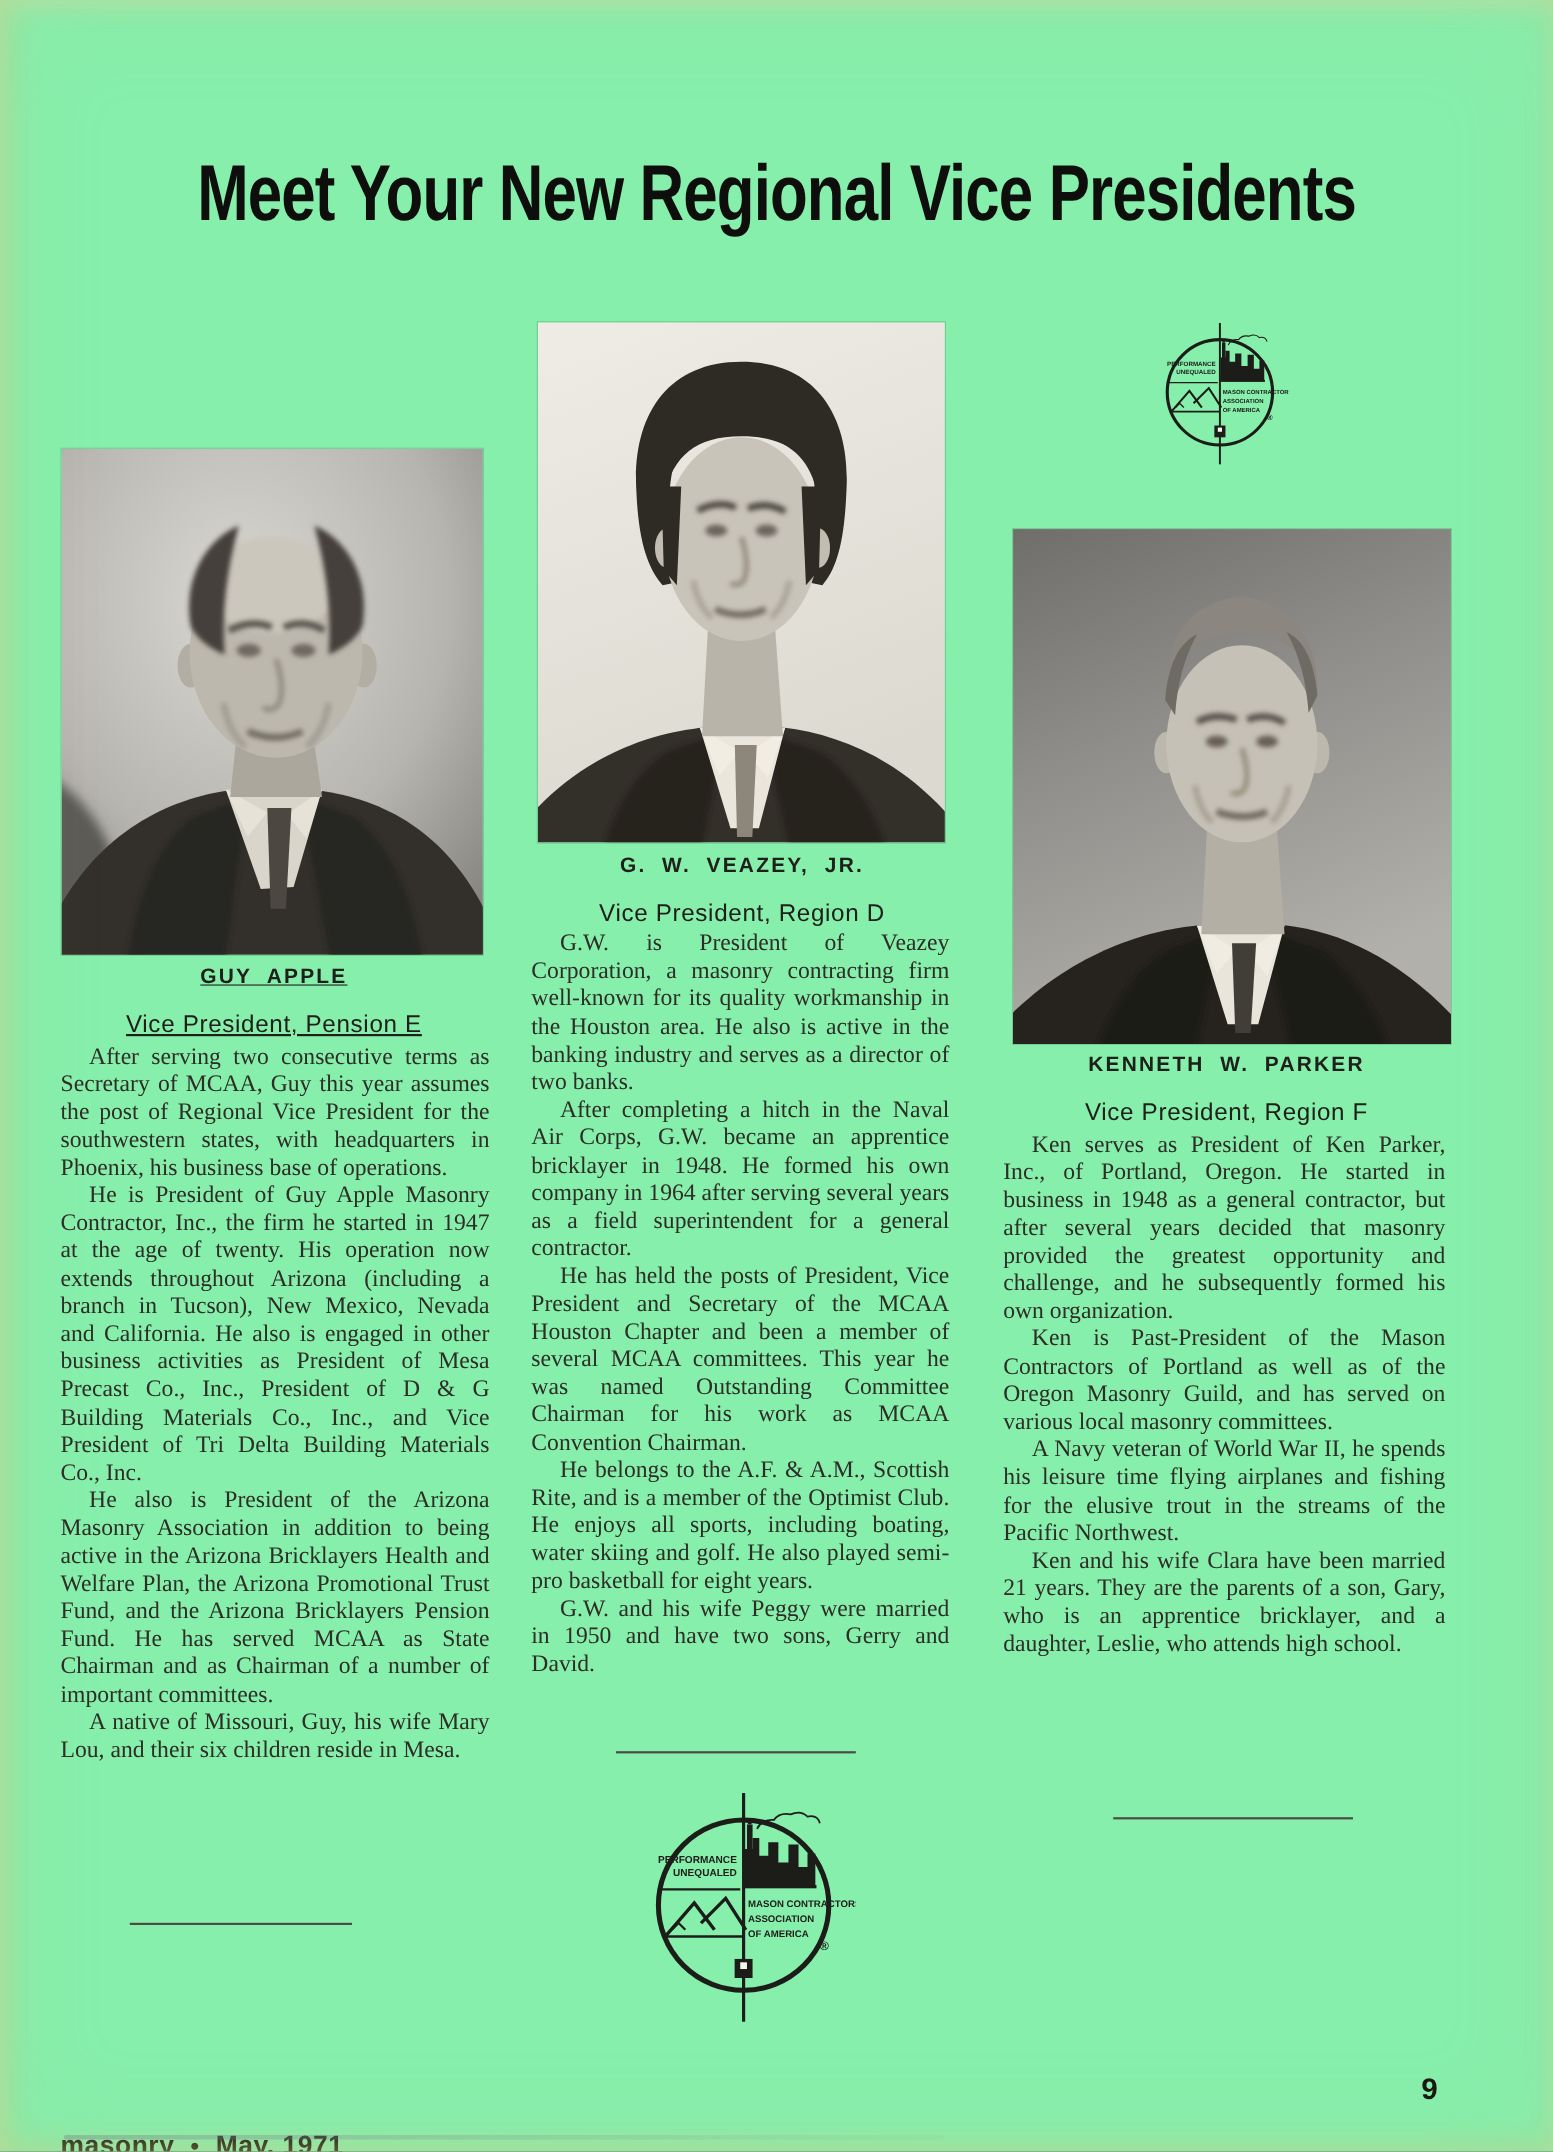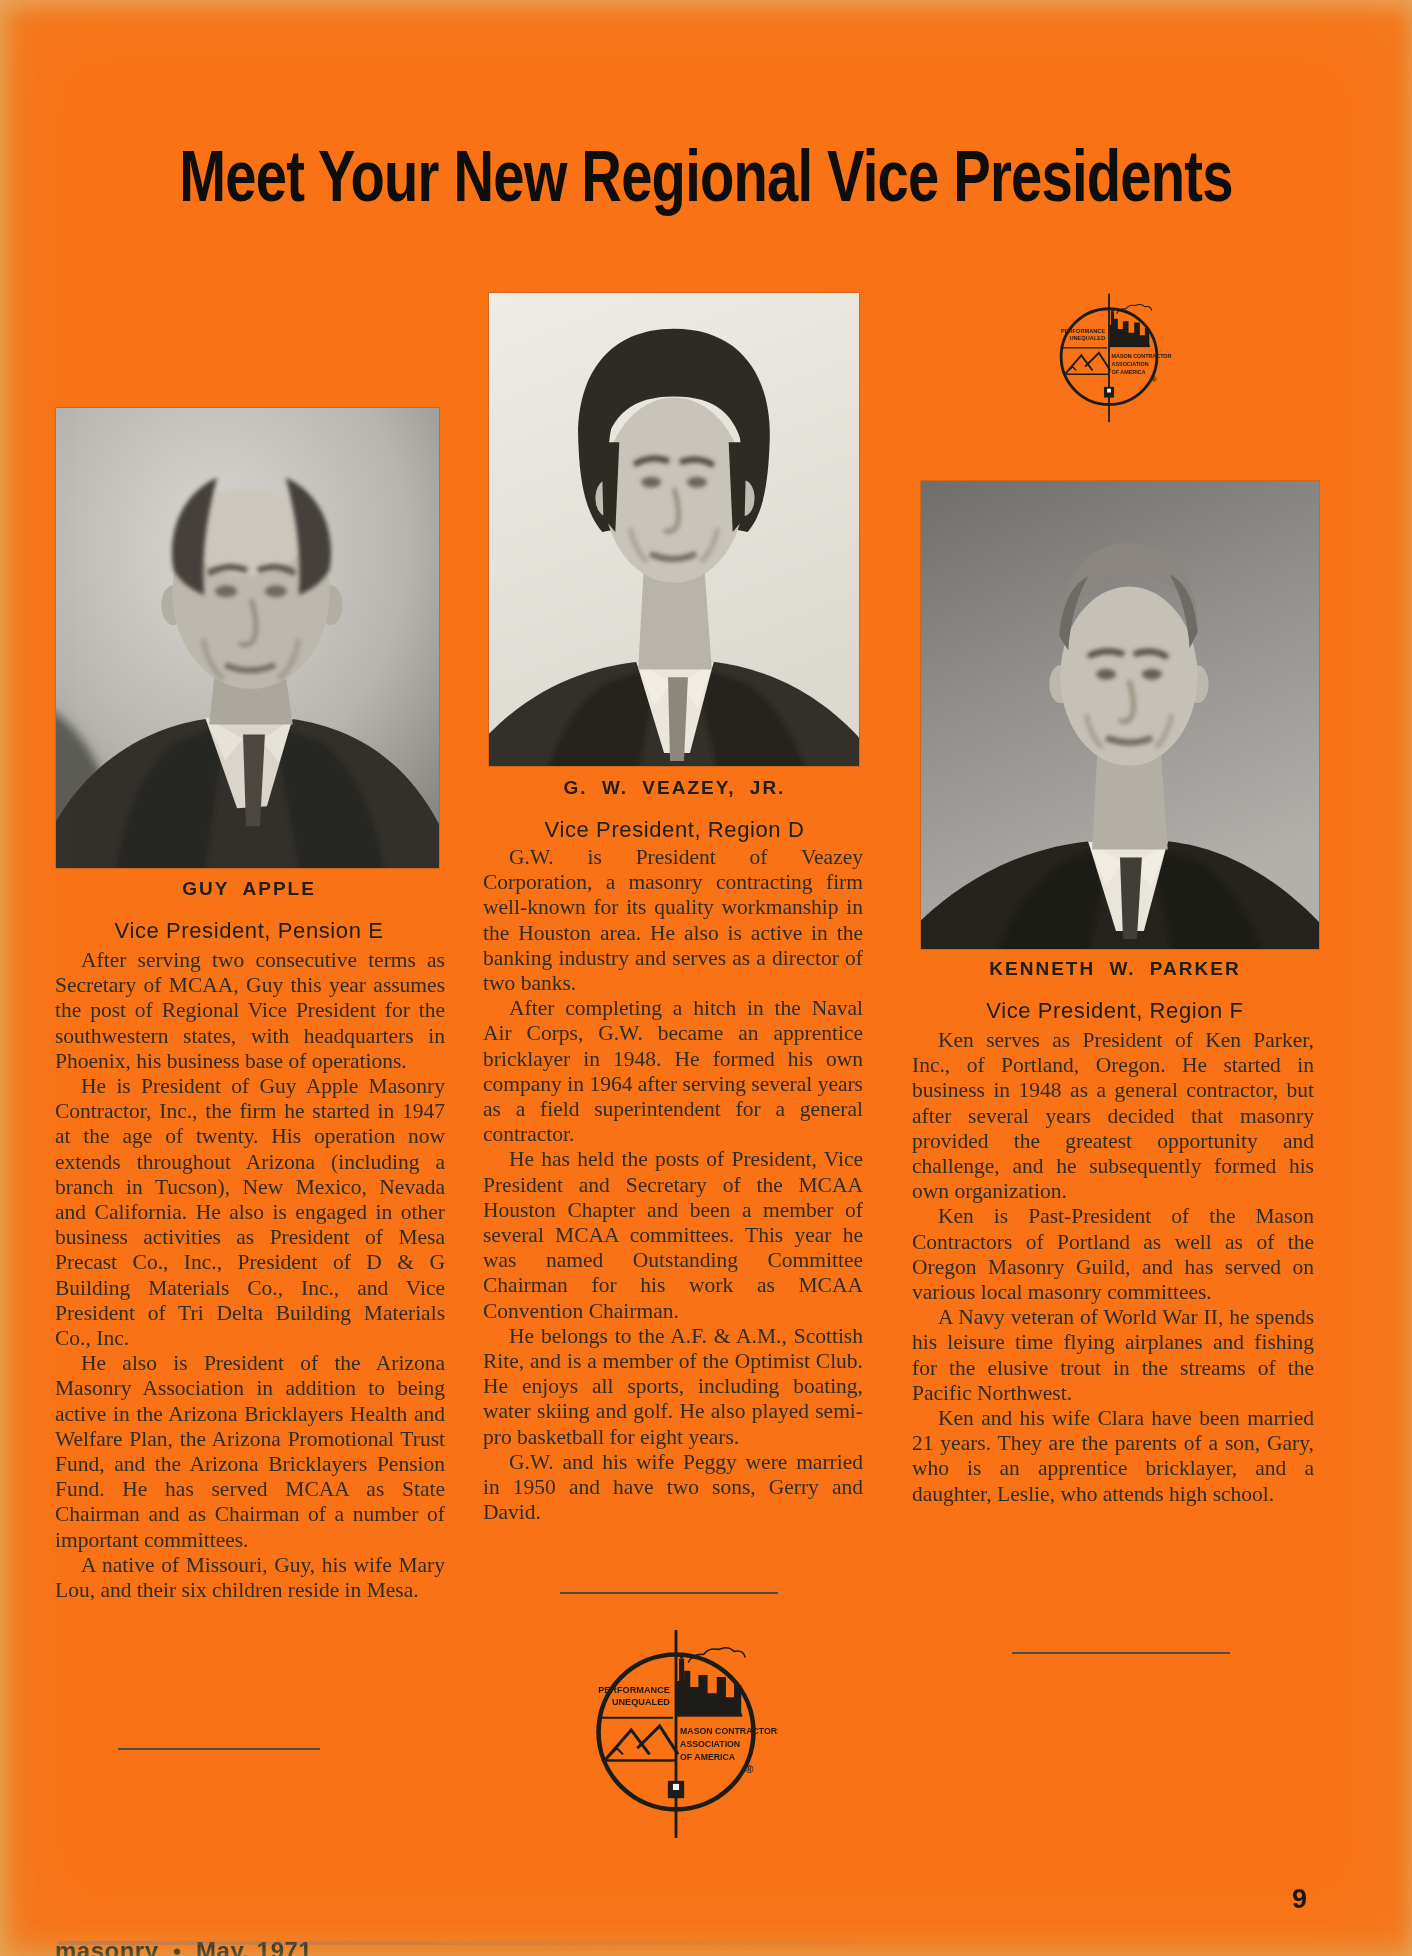"Meet Your New Regional Vice" .page { background: #f97316 -> #86efac }
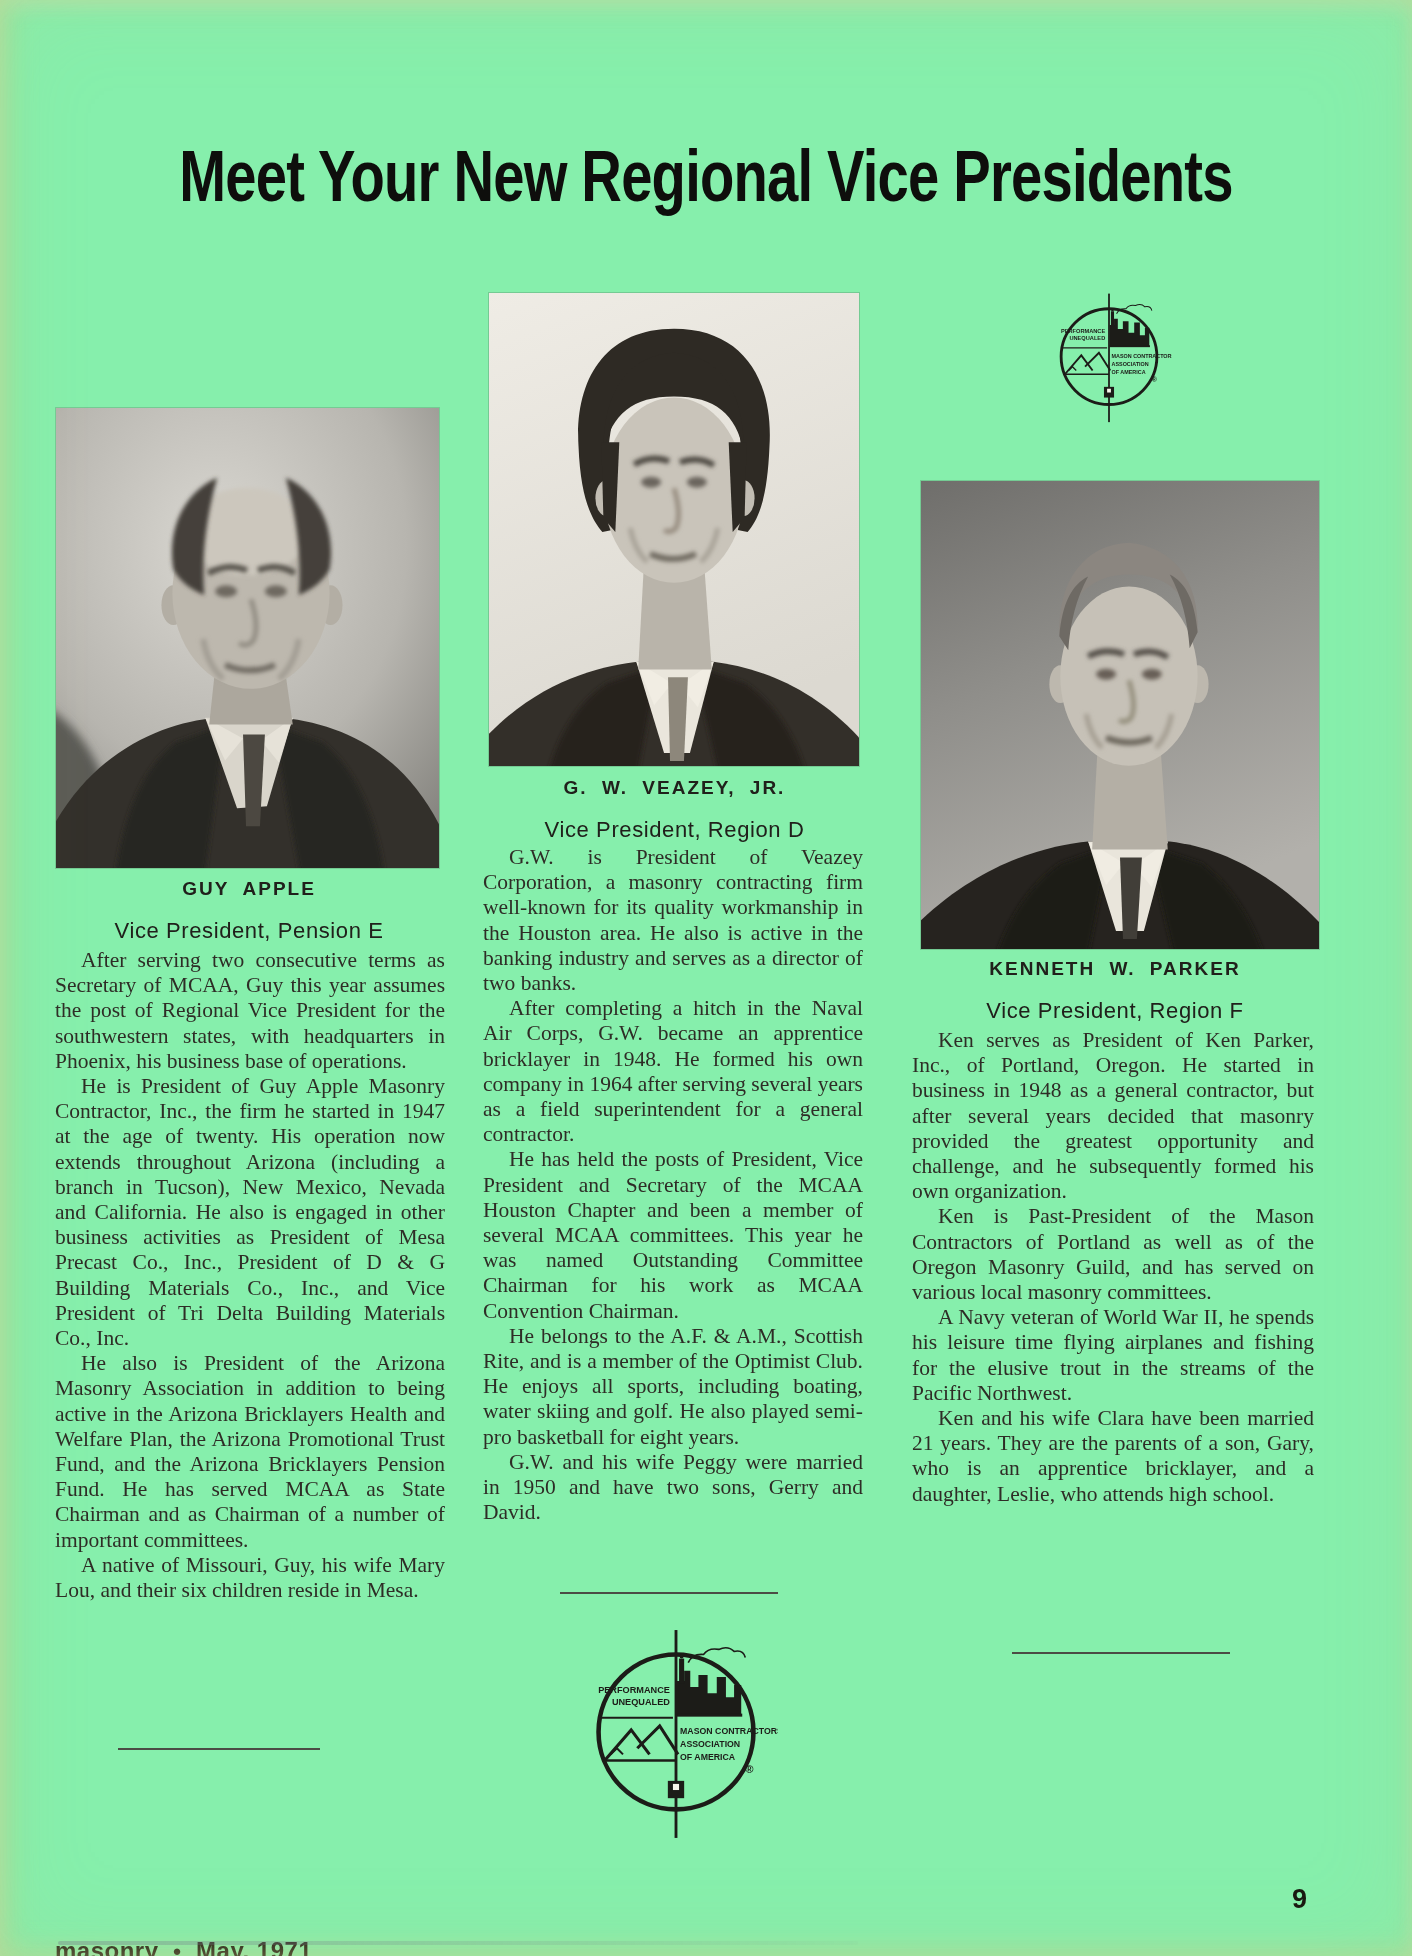"GUY APPLE" div.caption { text-decoration: none -> underline }
